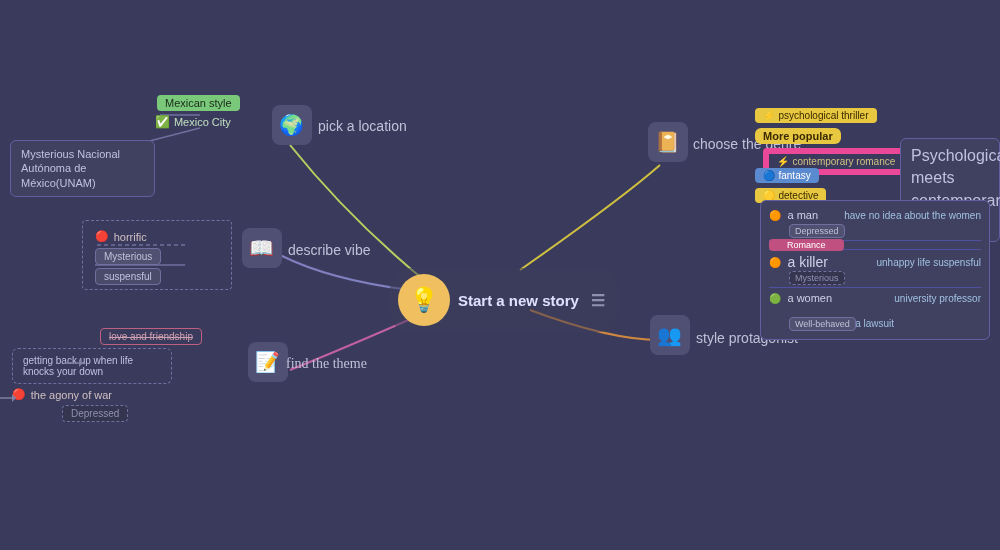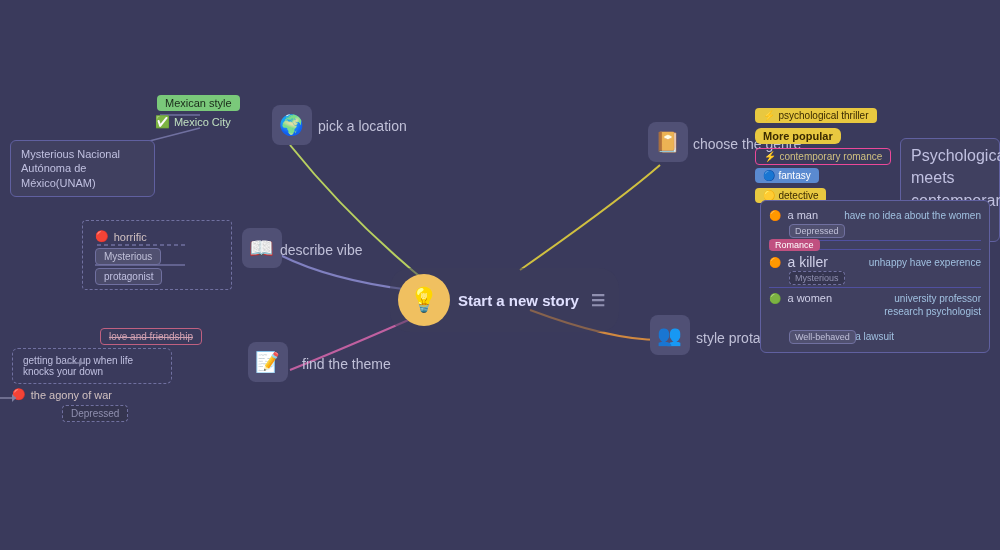"⚡ contemporary romance" .tag-outline { border: 1px solid #ec4899 -> 6px solid #ec4899; margin-left: none -> 8px }
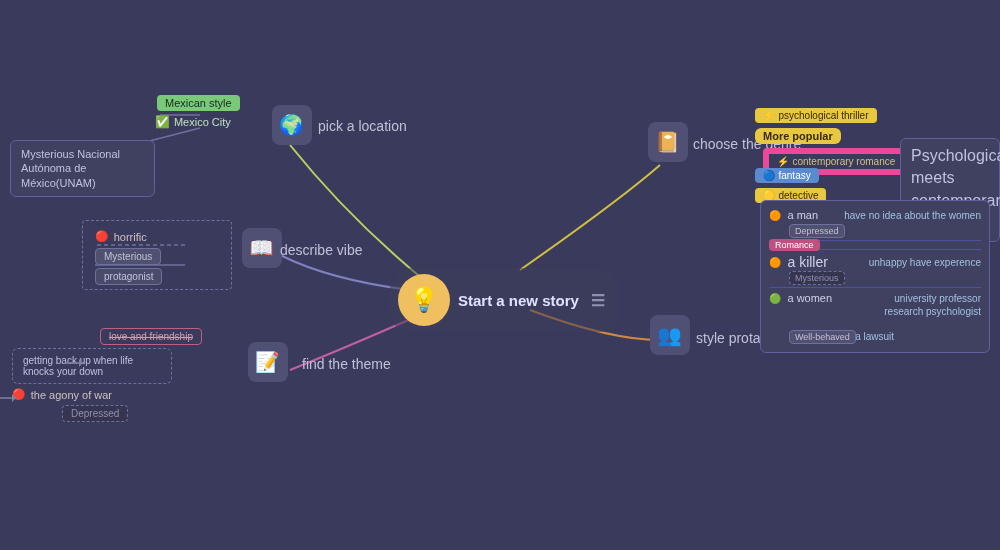"describe vibe" div.section-label { left: 280px -> 288px }
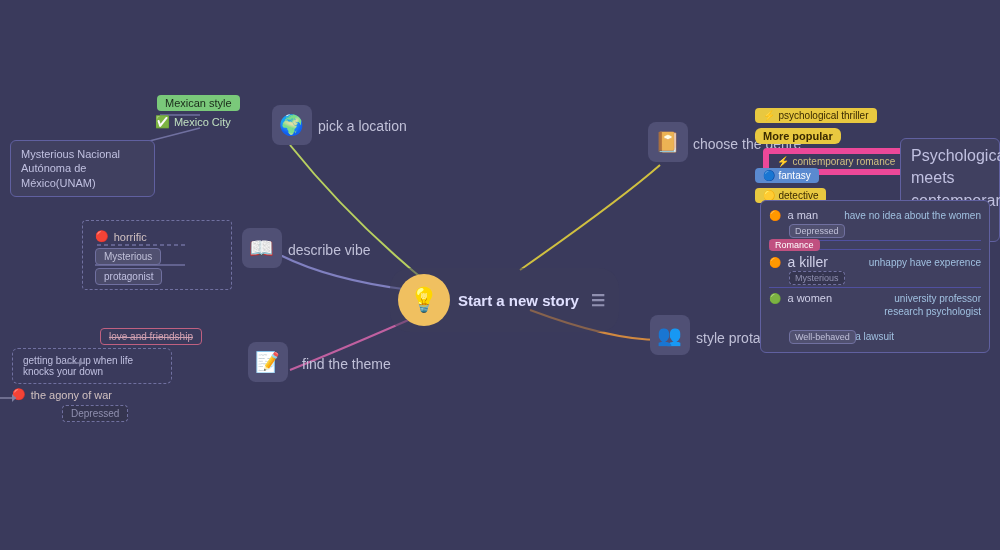"Romance" span.tag { padding: 1px 6px -> 1px 18px }
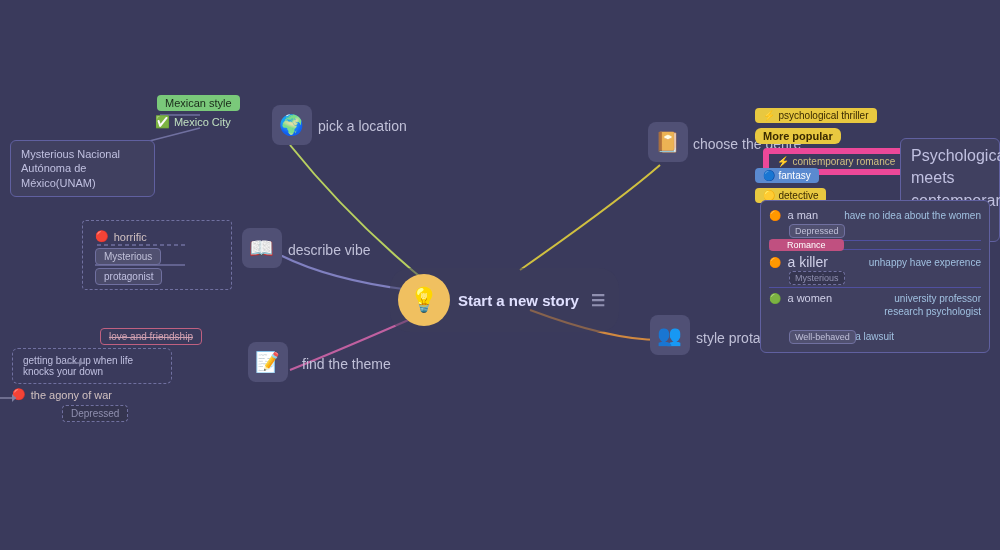"unhappy have experence" span { text: have experence -> life suspensful }
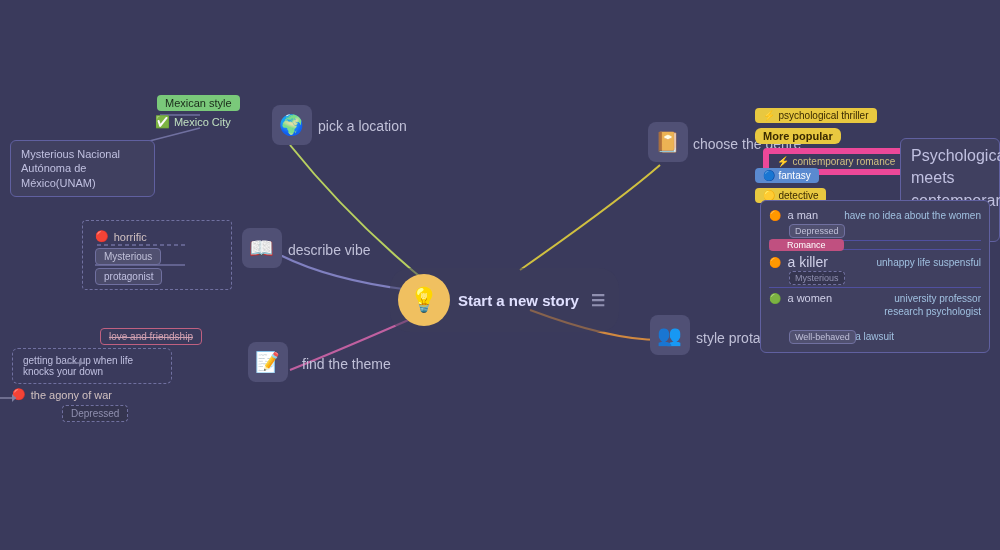"protagonist" div.tag { text: protagonist -> suspensful }
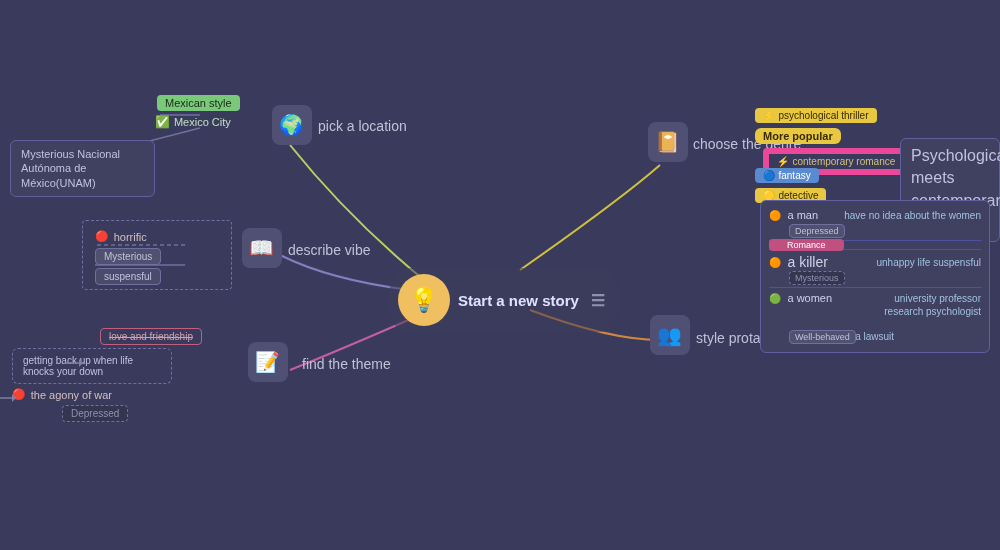"research psychologist" div { html: <div> <span>research psychologist</span> </div> -> none }
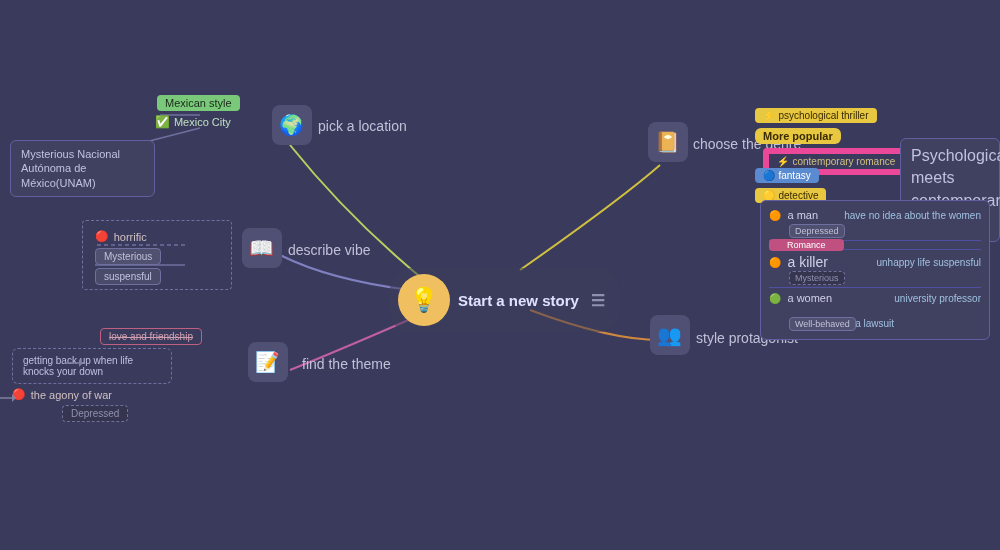"find the theme" div.section-label { font-family: none -> Liberation Serif, serif; left: 302px -> 286px }
